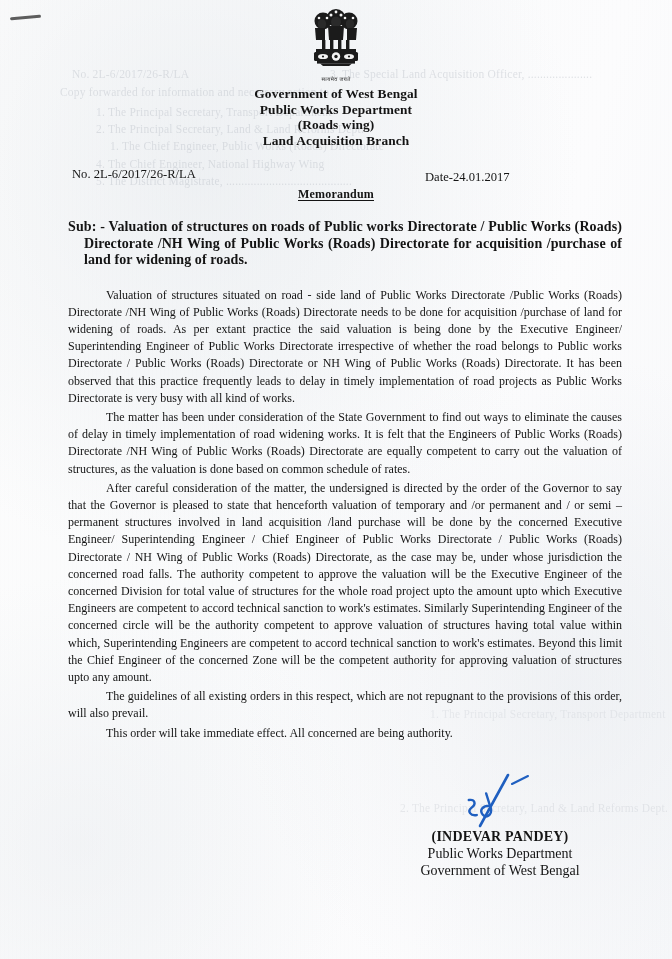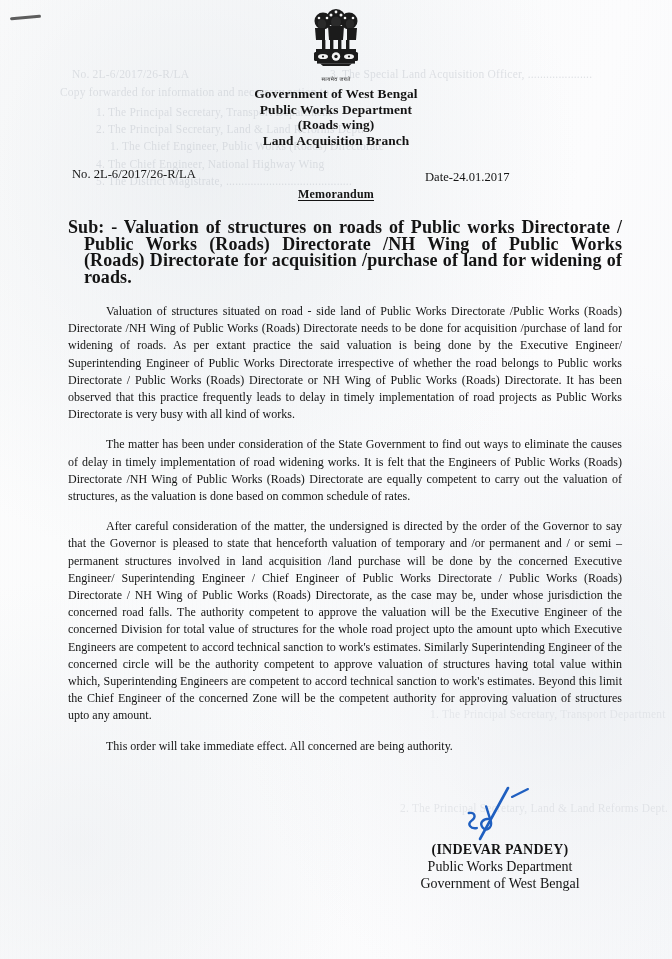"Sub: - Valuation of structures" .subject { font-size: 18px -> 14px }
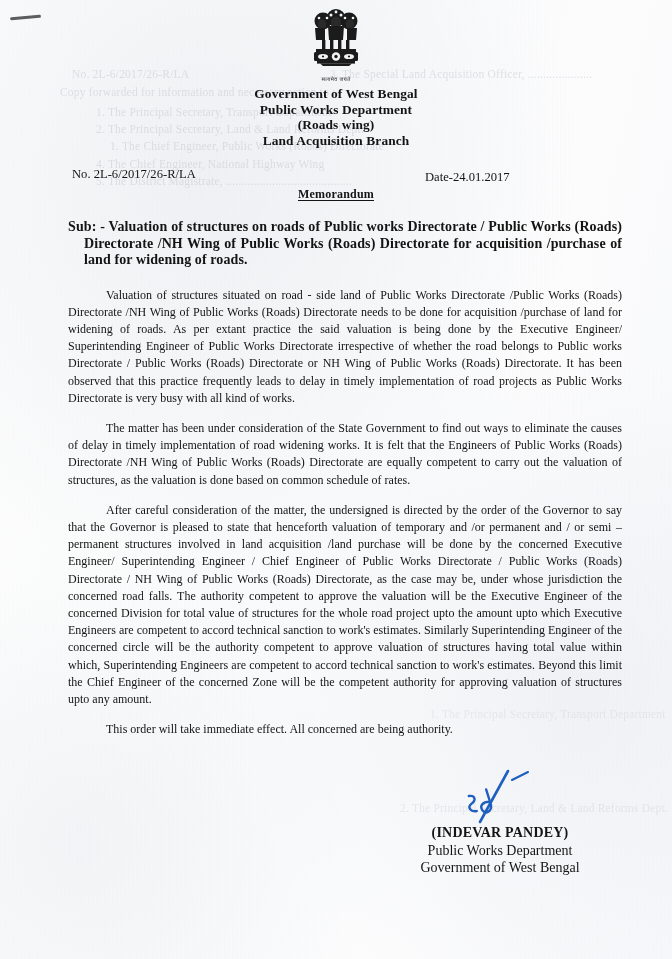"The matter has been under" .body p + p { margin-top: 13px -> 2px }
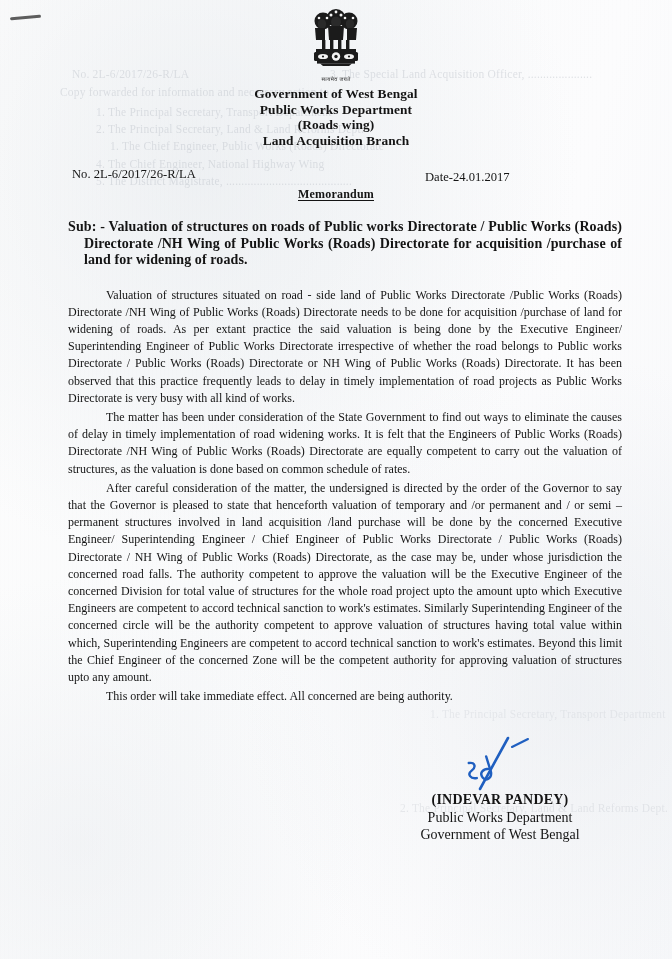"The guidelines of all existing" p { html: none -> <p>The guidelines of all existing orders in this respect, which are not repugnant to the provisions of this order, will also prevail.</p> }
